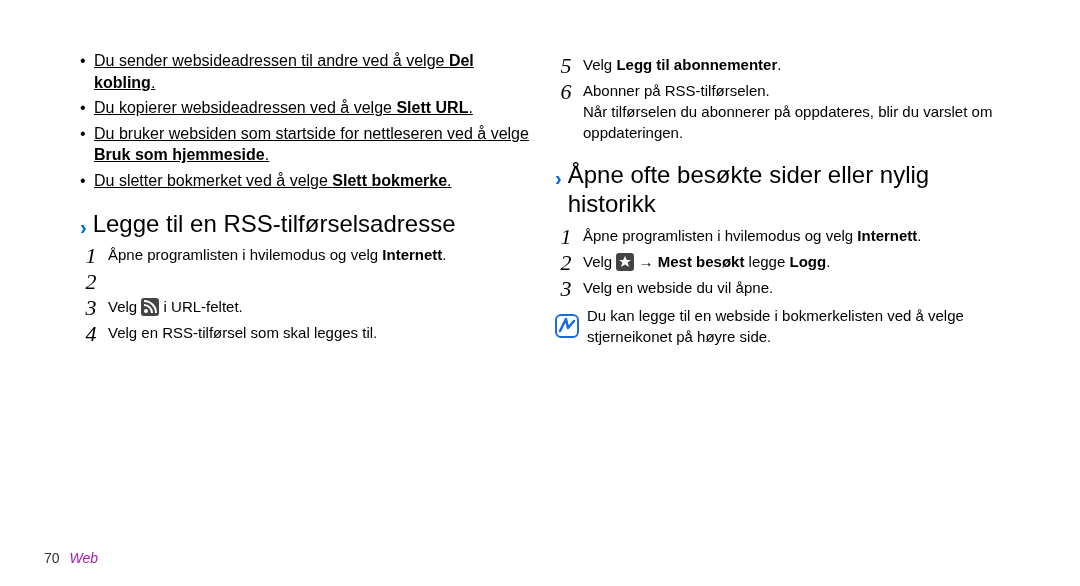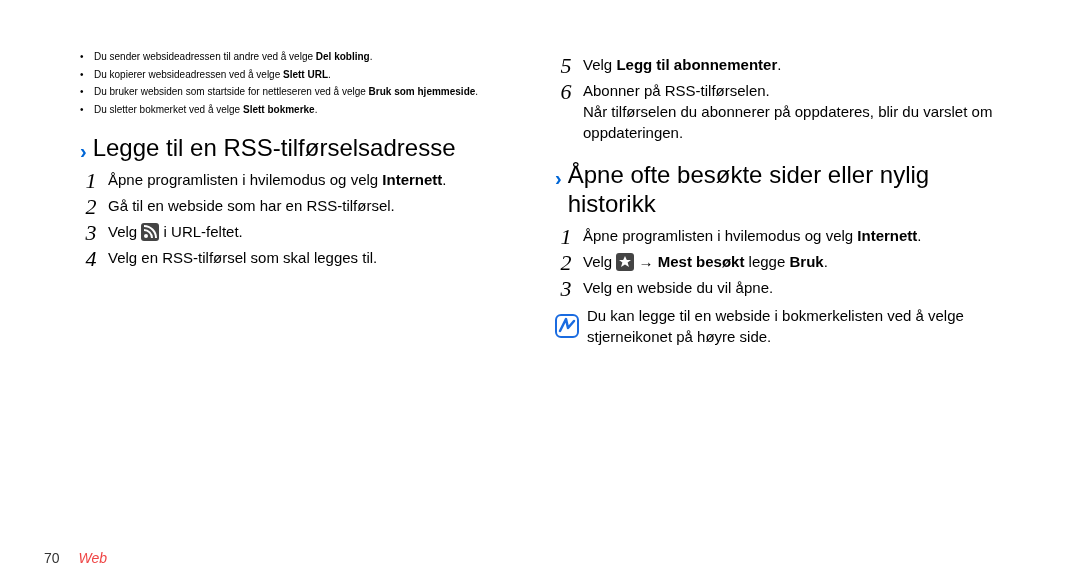"Du sender websideadressen til andre" .bullet-list li { font-size: 10px -> 16px; text-decoration: none -> underline }
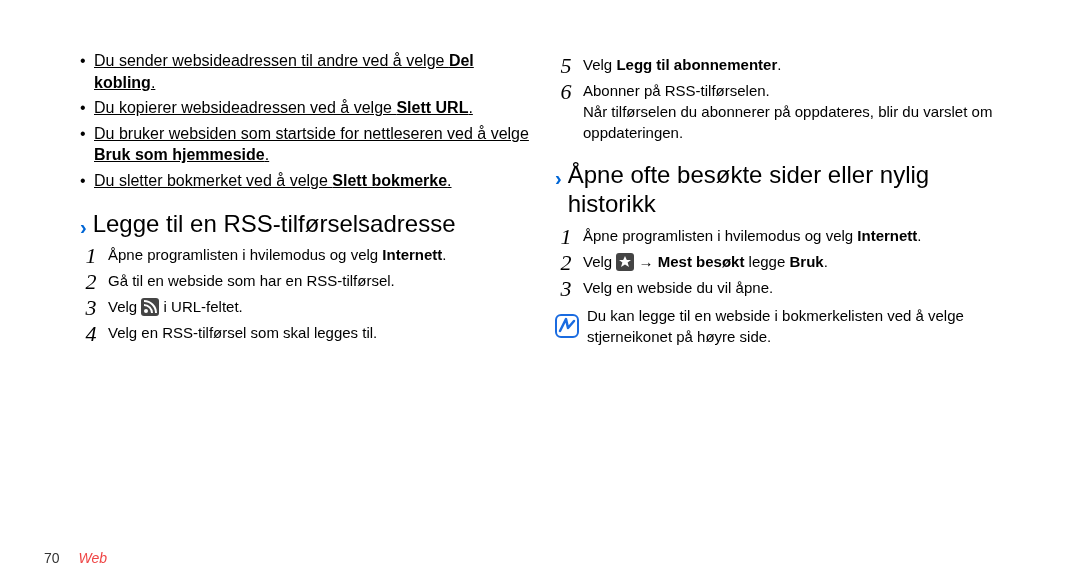"Bruk" span.bold { text: Bruk -> Logg }
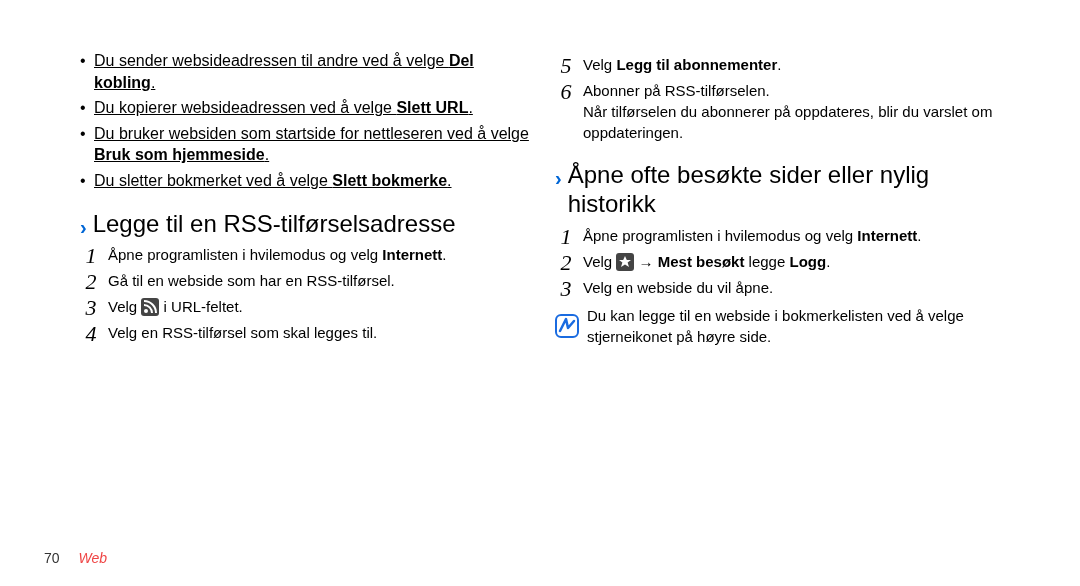"Gå til en webside som" span.step-text { html: <span>Gå til en webside som har en RSS-tilførsel.</span> -> none }
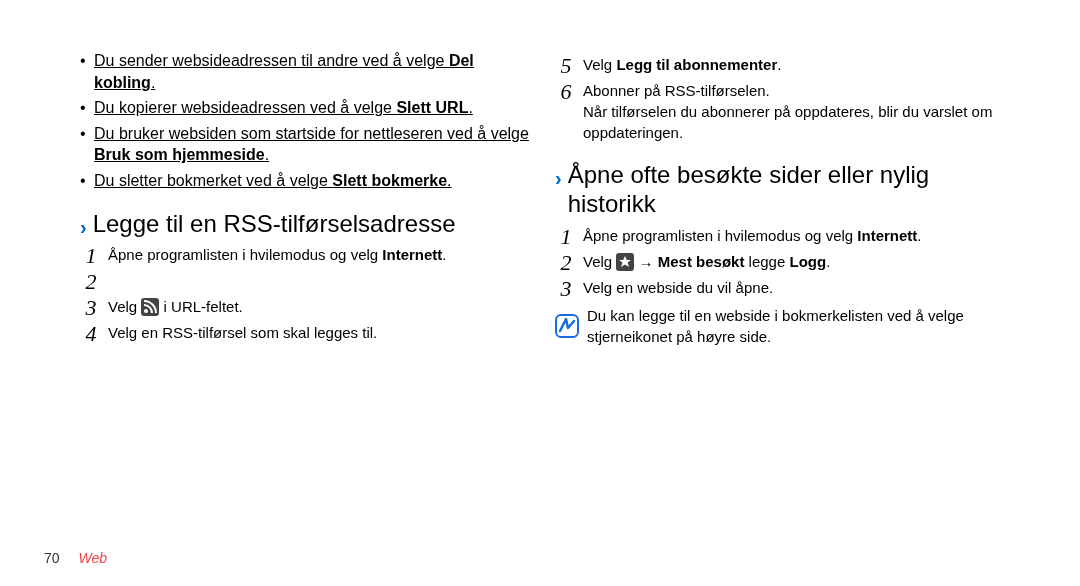"70" .footer .pg { margin-right: 15px -> 6px }
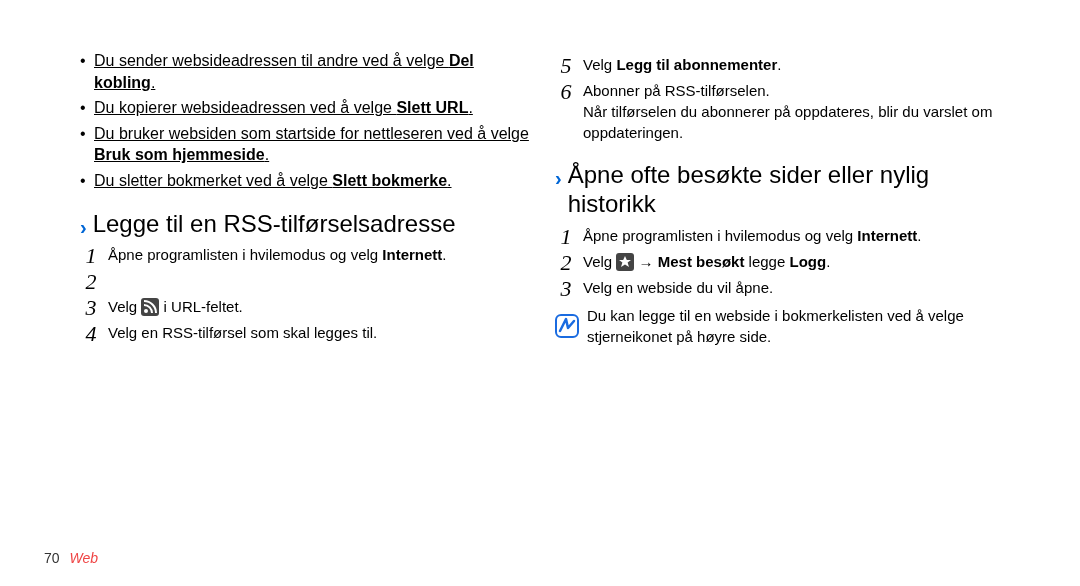"Web" .footer .sec { color: #ef4444 -> #a21caf }
